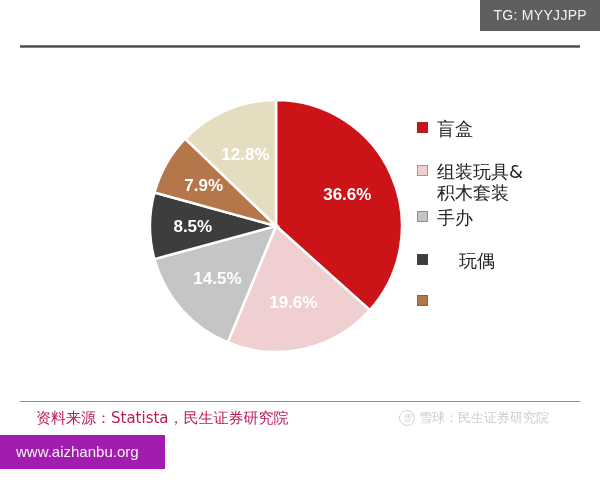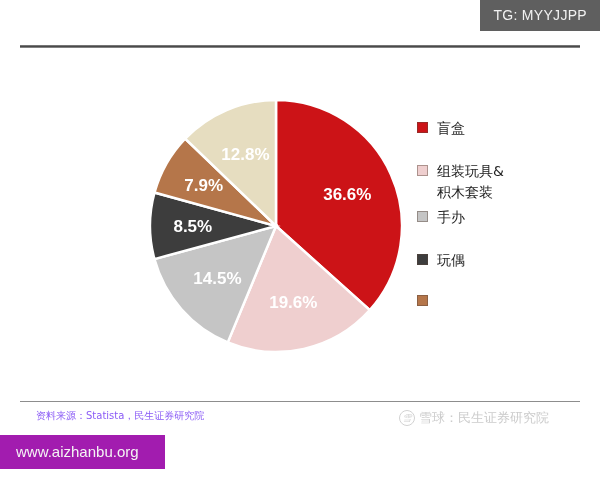"盲盒" .legend-row .lbl { font-size: 14px -> 18px }
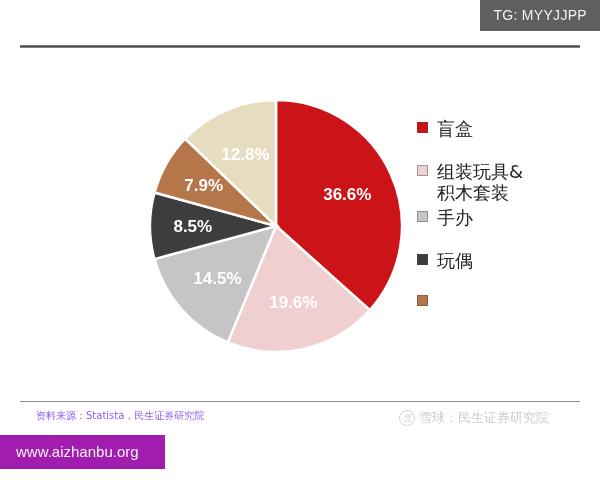"玩偶" .lr3 { gap: none -> 22px }
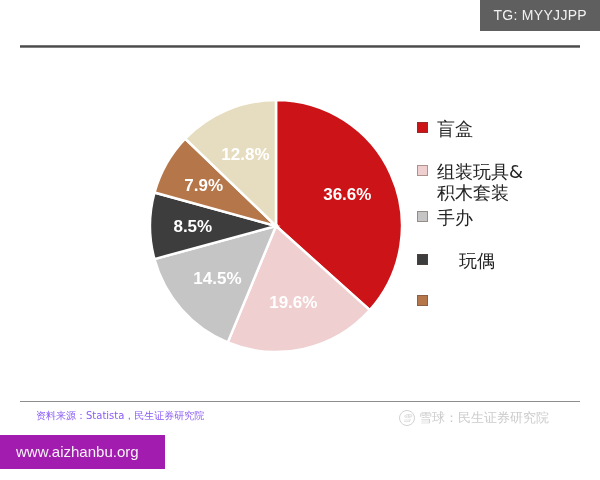"资料来源：Statista，民生证券研究院" .source { color: #8b5cf6 -> #be185d; font-size: 10px -> 15px }
